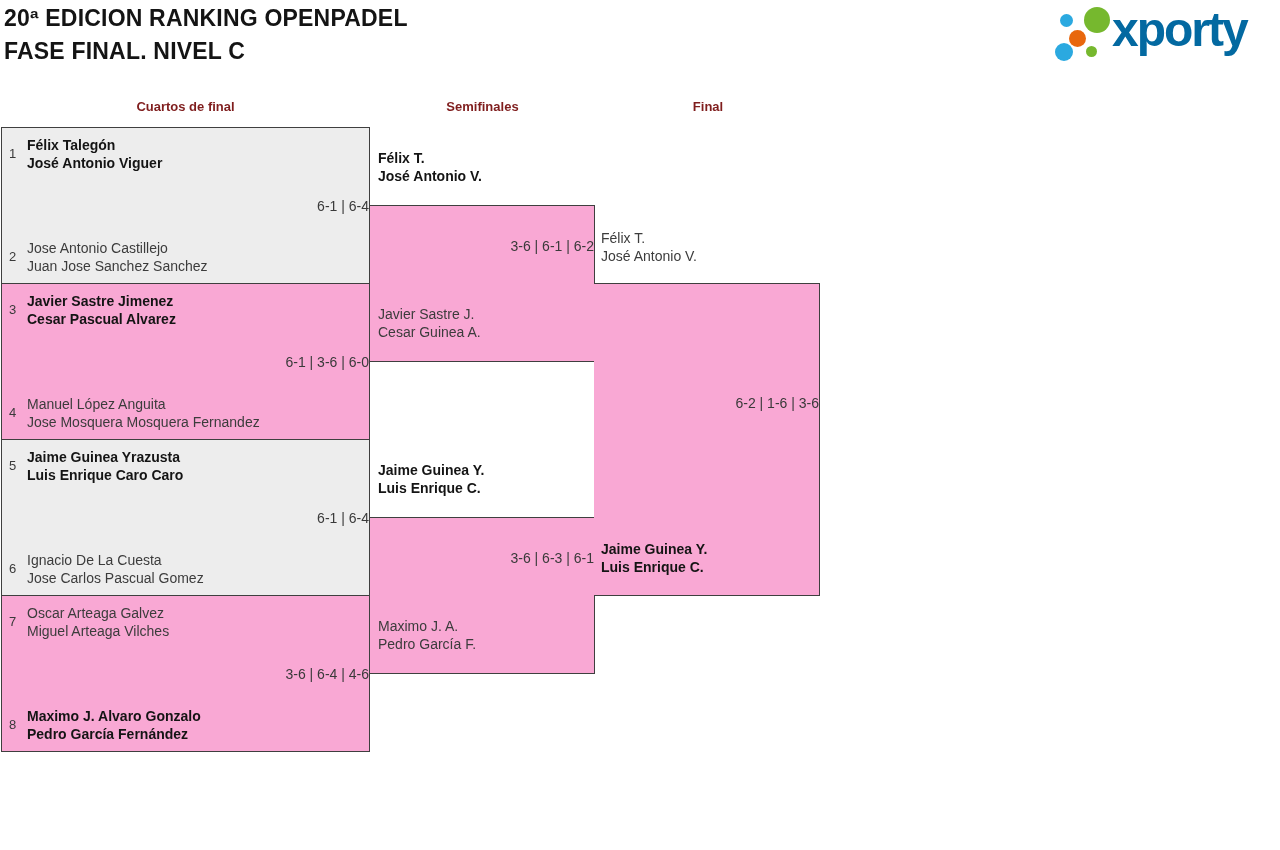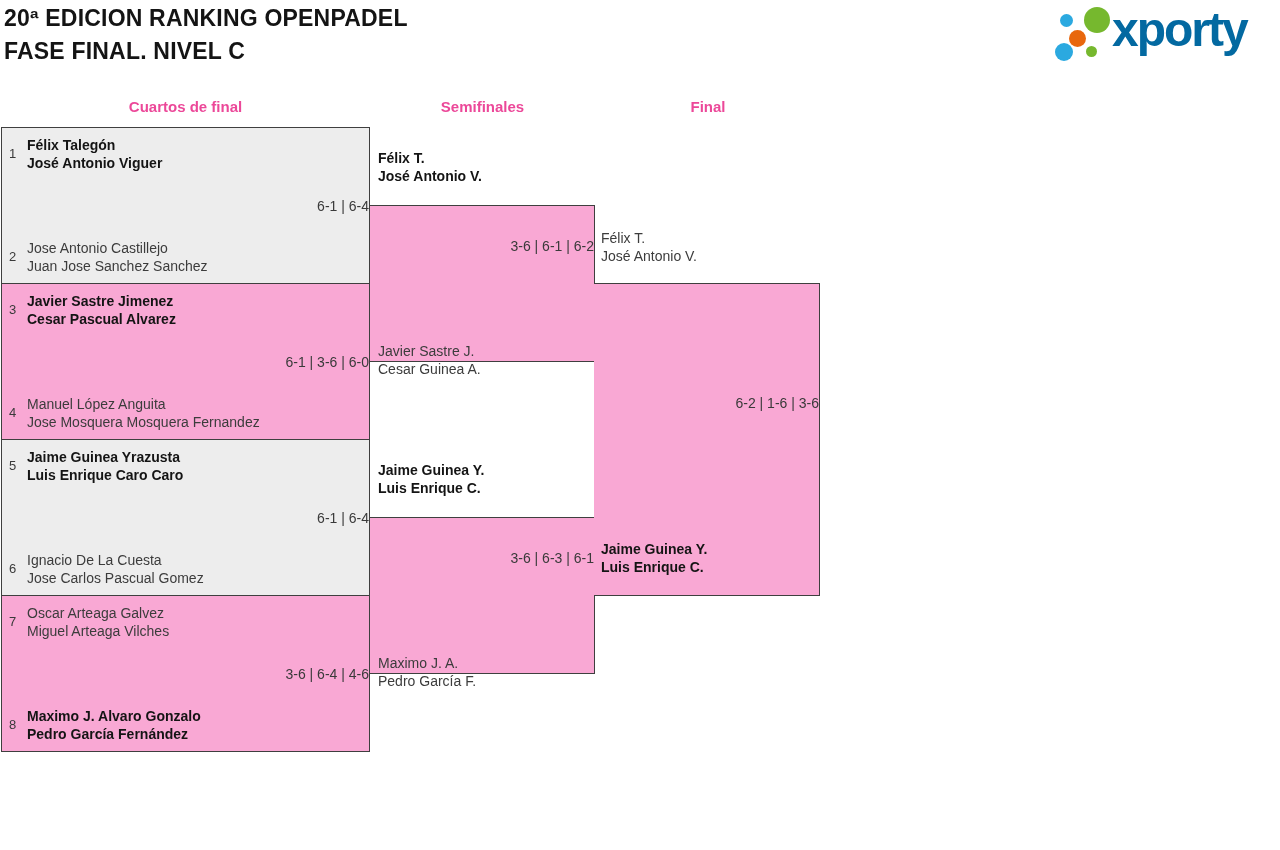"Cuartos de final" .round-header { color: #ec4899 -> #7f1d1d; font-size: 15px -> 13px }
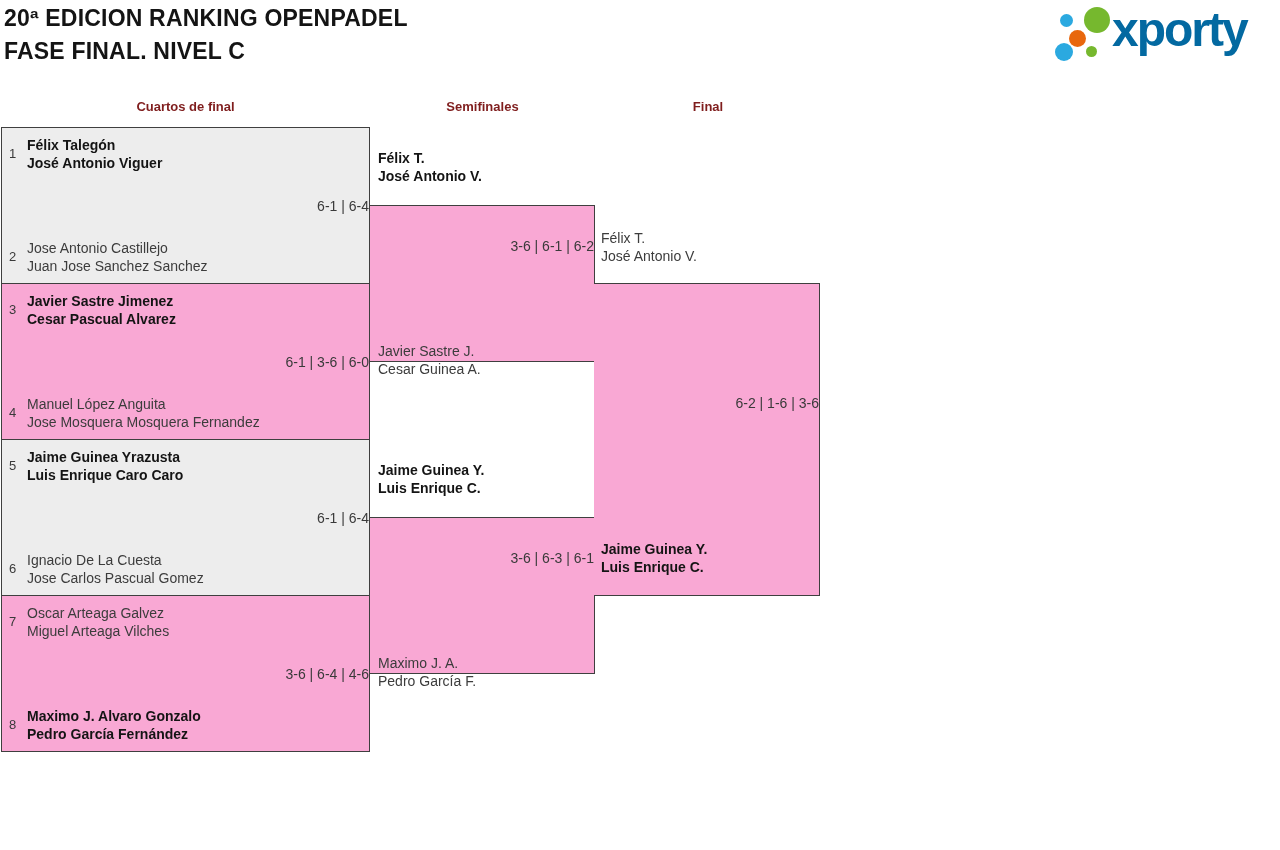"Javier Sastre J." .sf-box .team.b { margin-top: 37px -> none }
